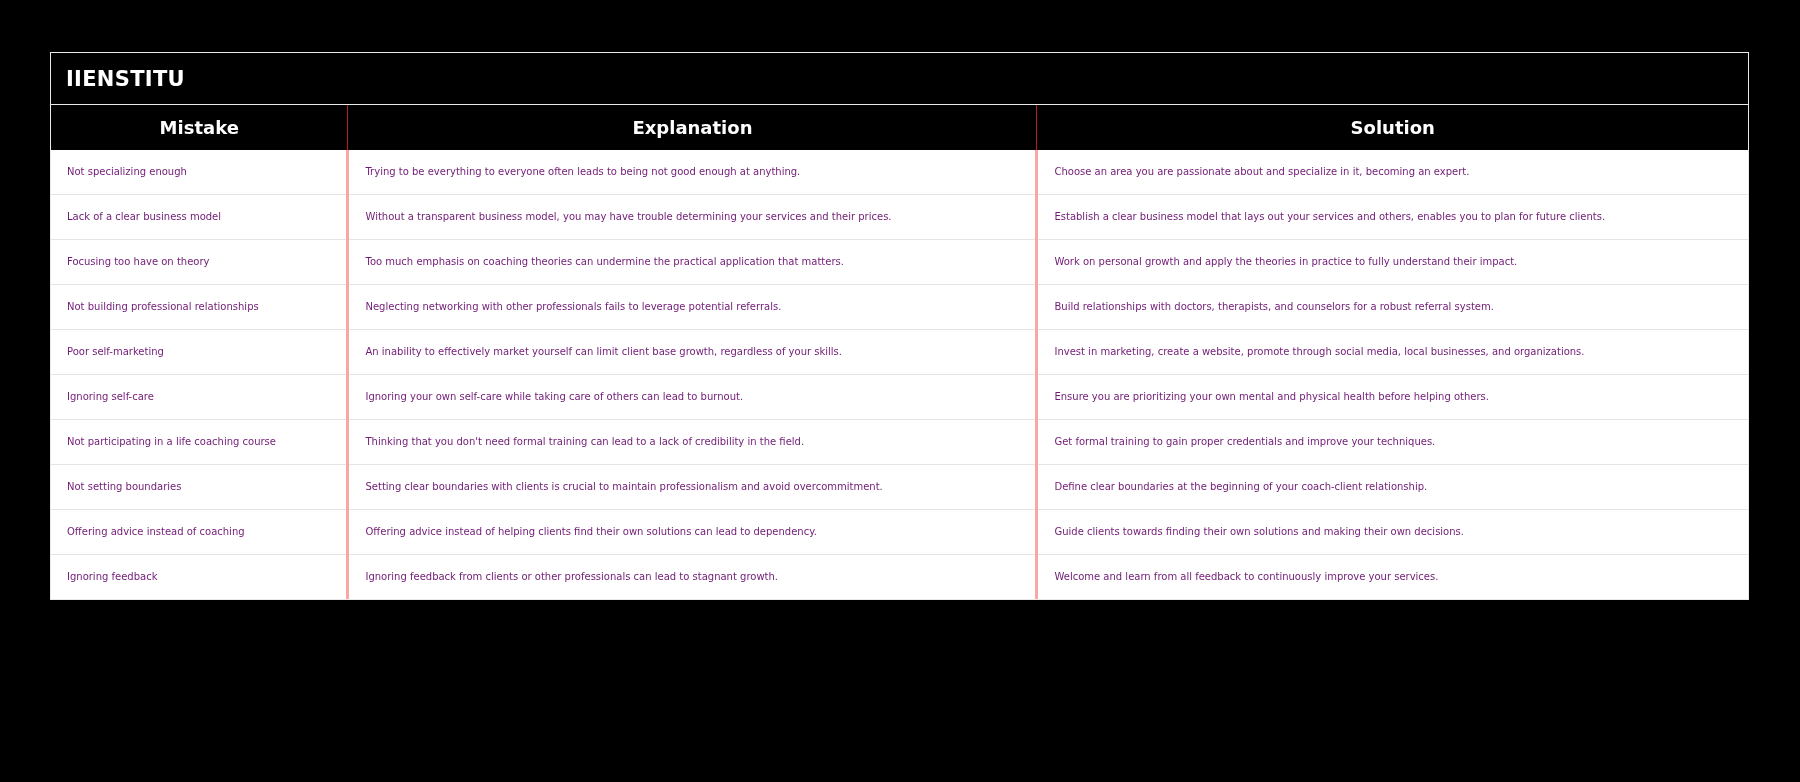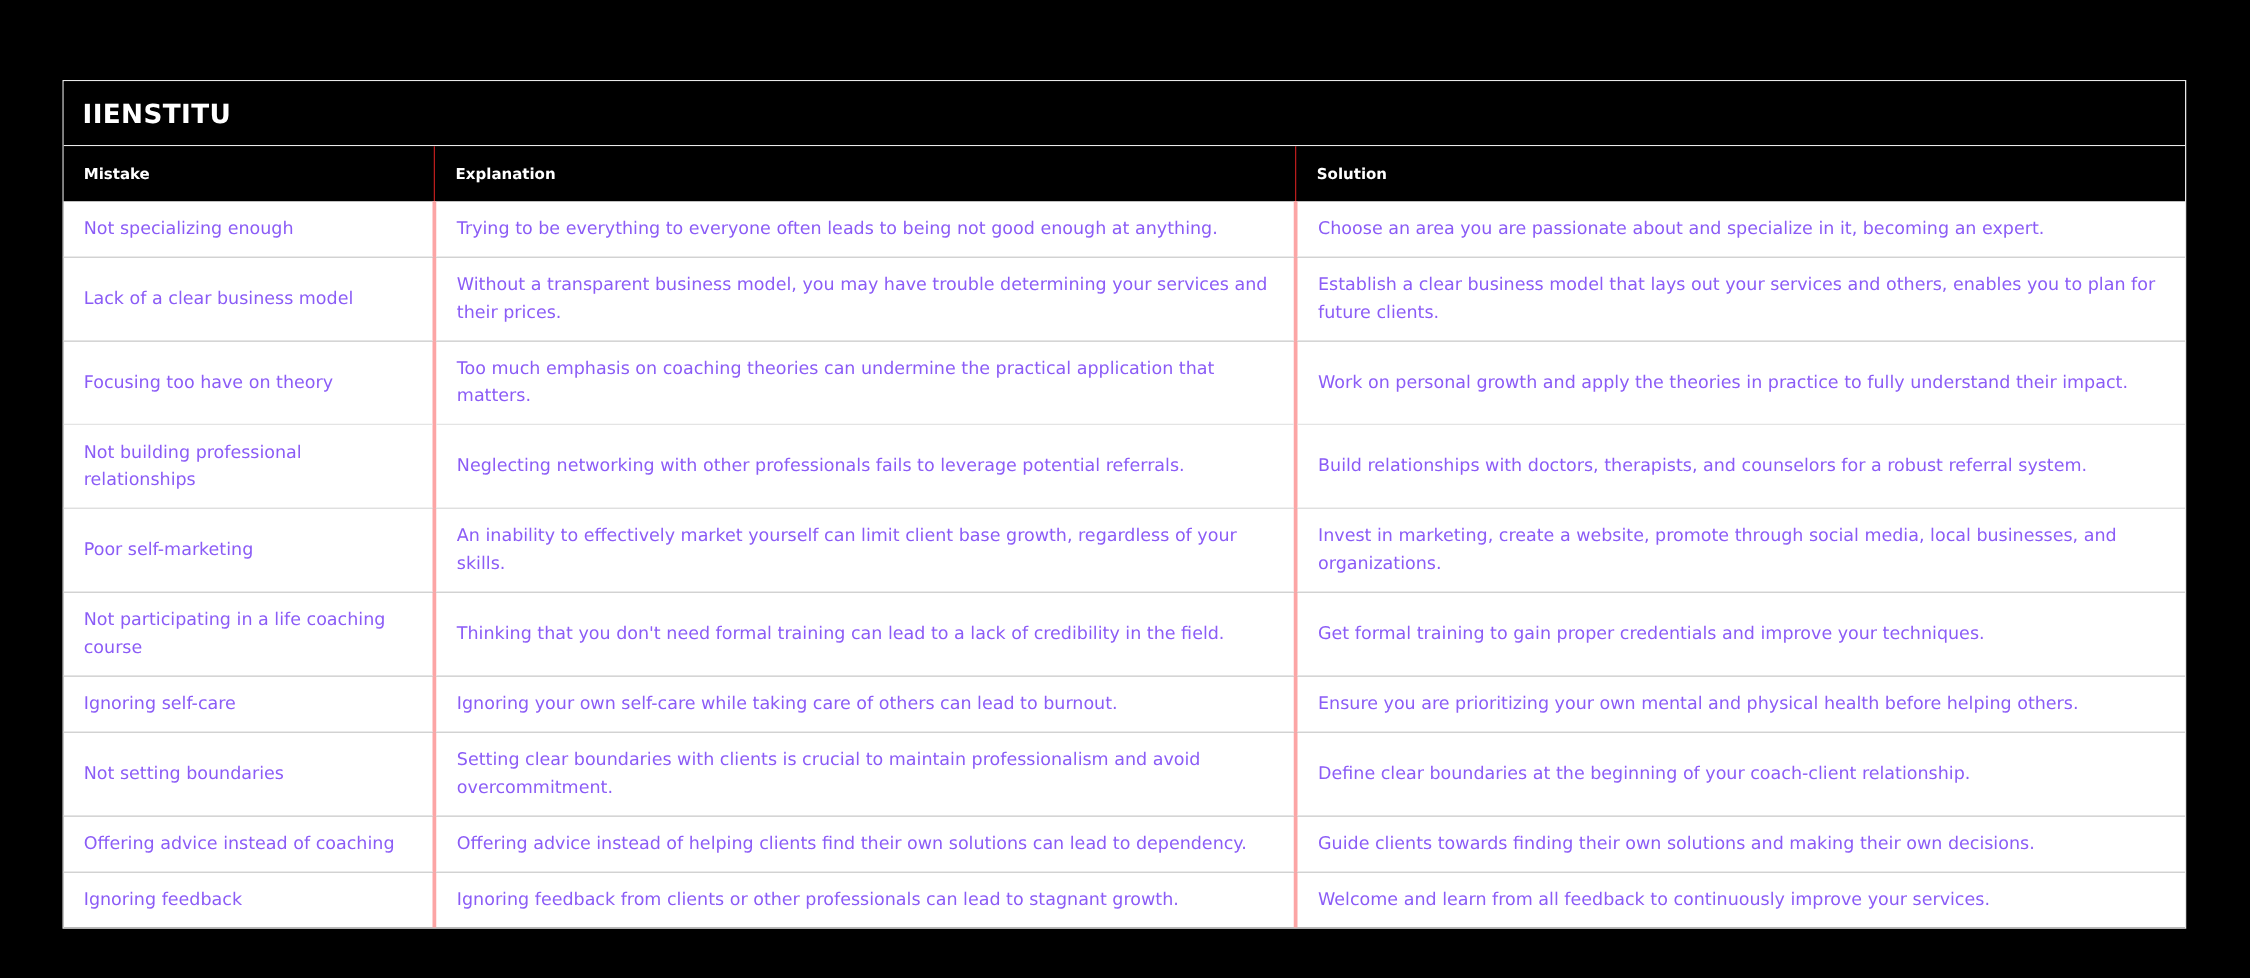"IIENSTITU" .card { top: 64px -> 52px }
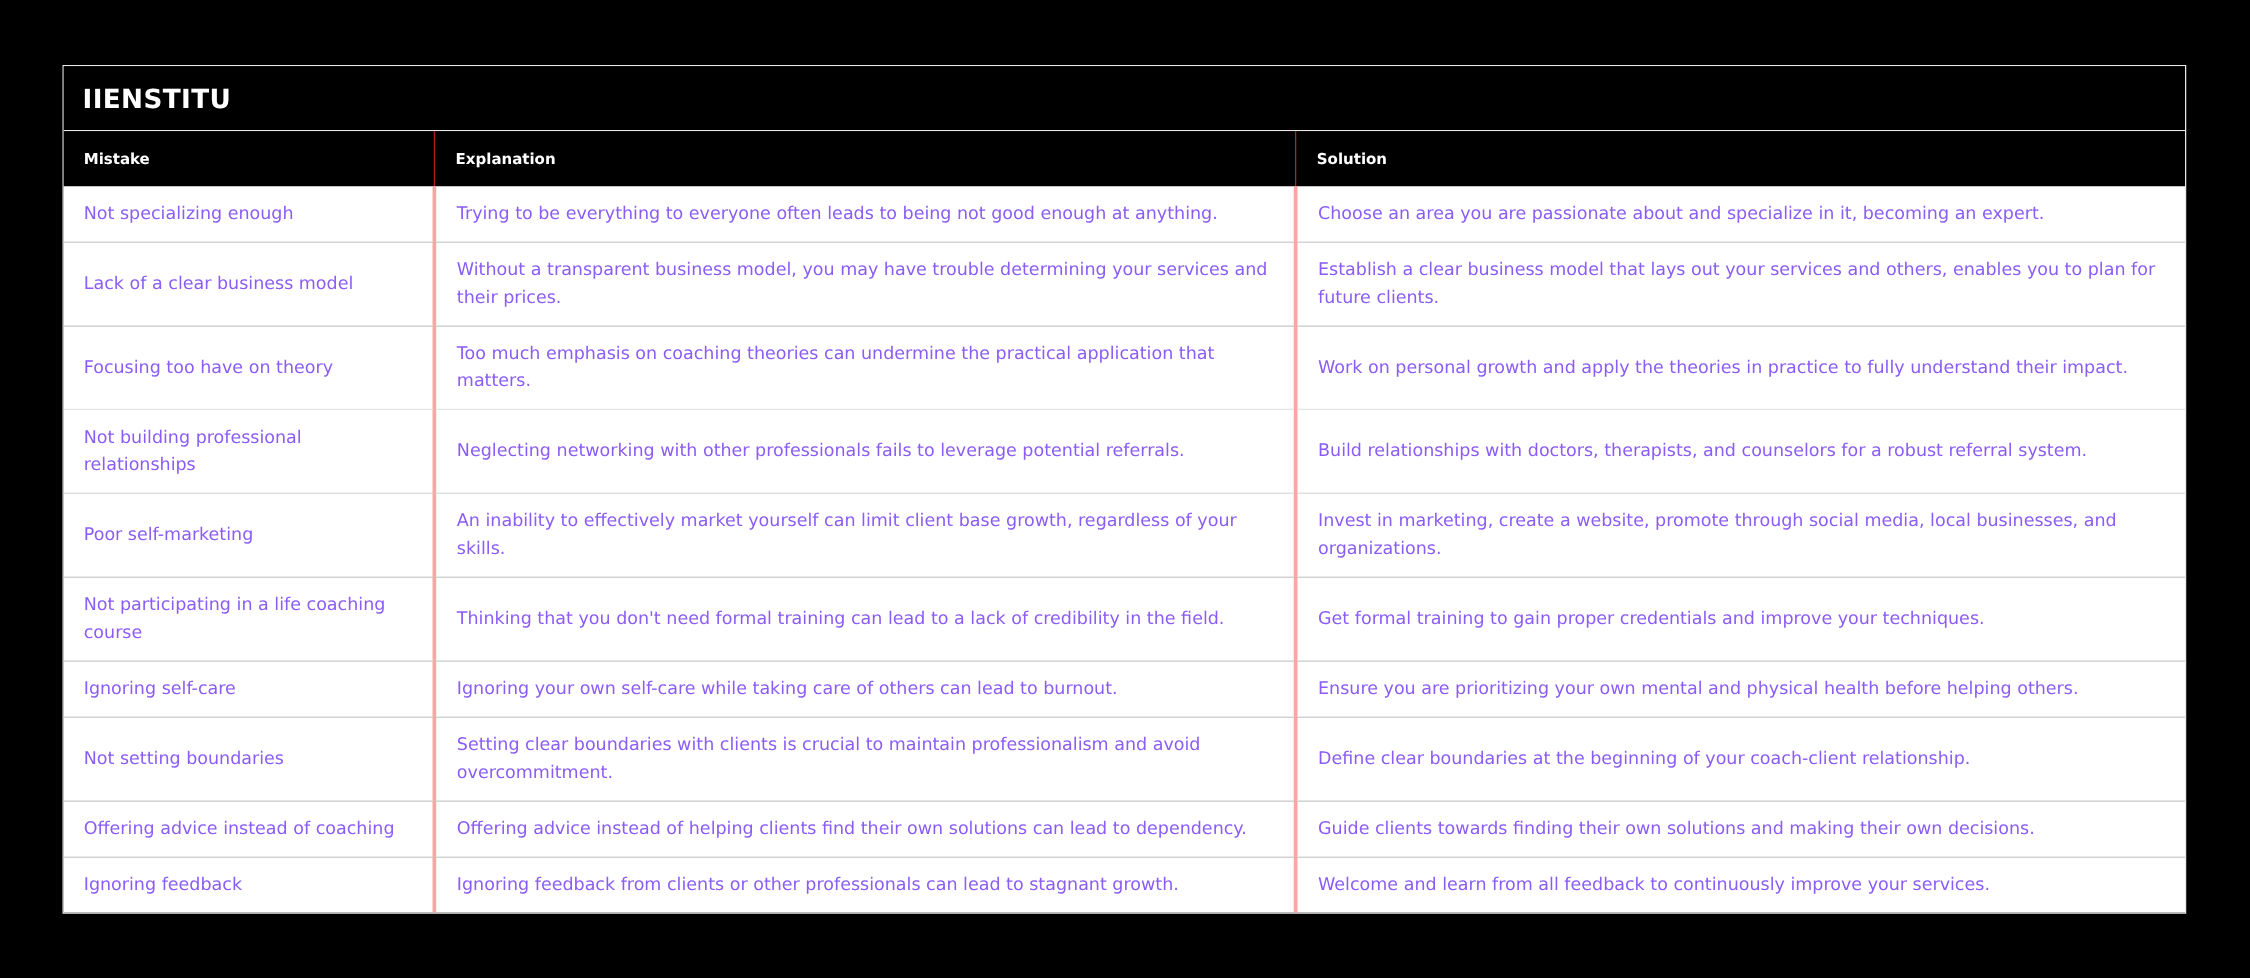"Mistake" thead th { font-size: 12px -> 18px; text-align: left -> center }
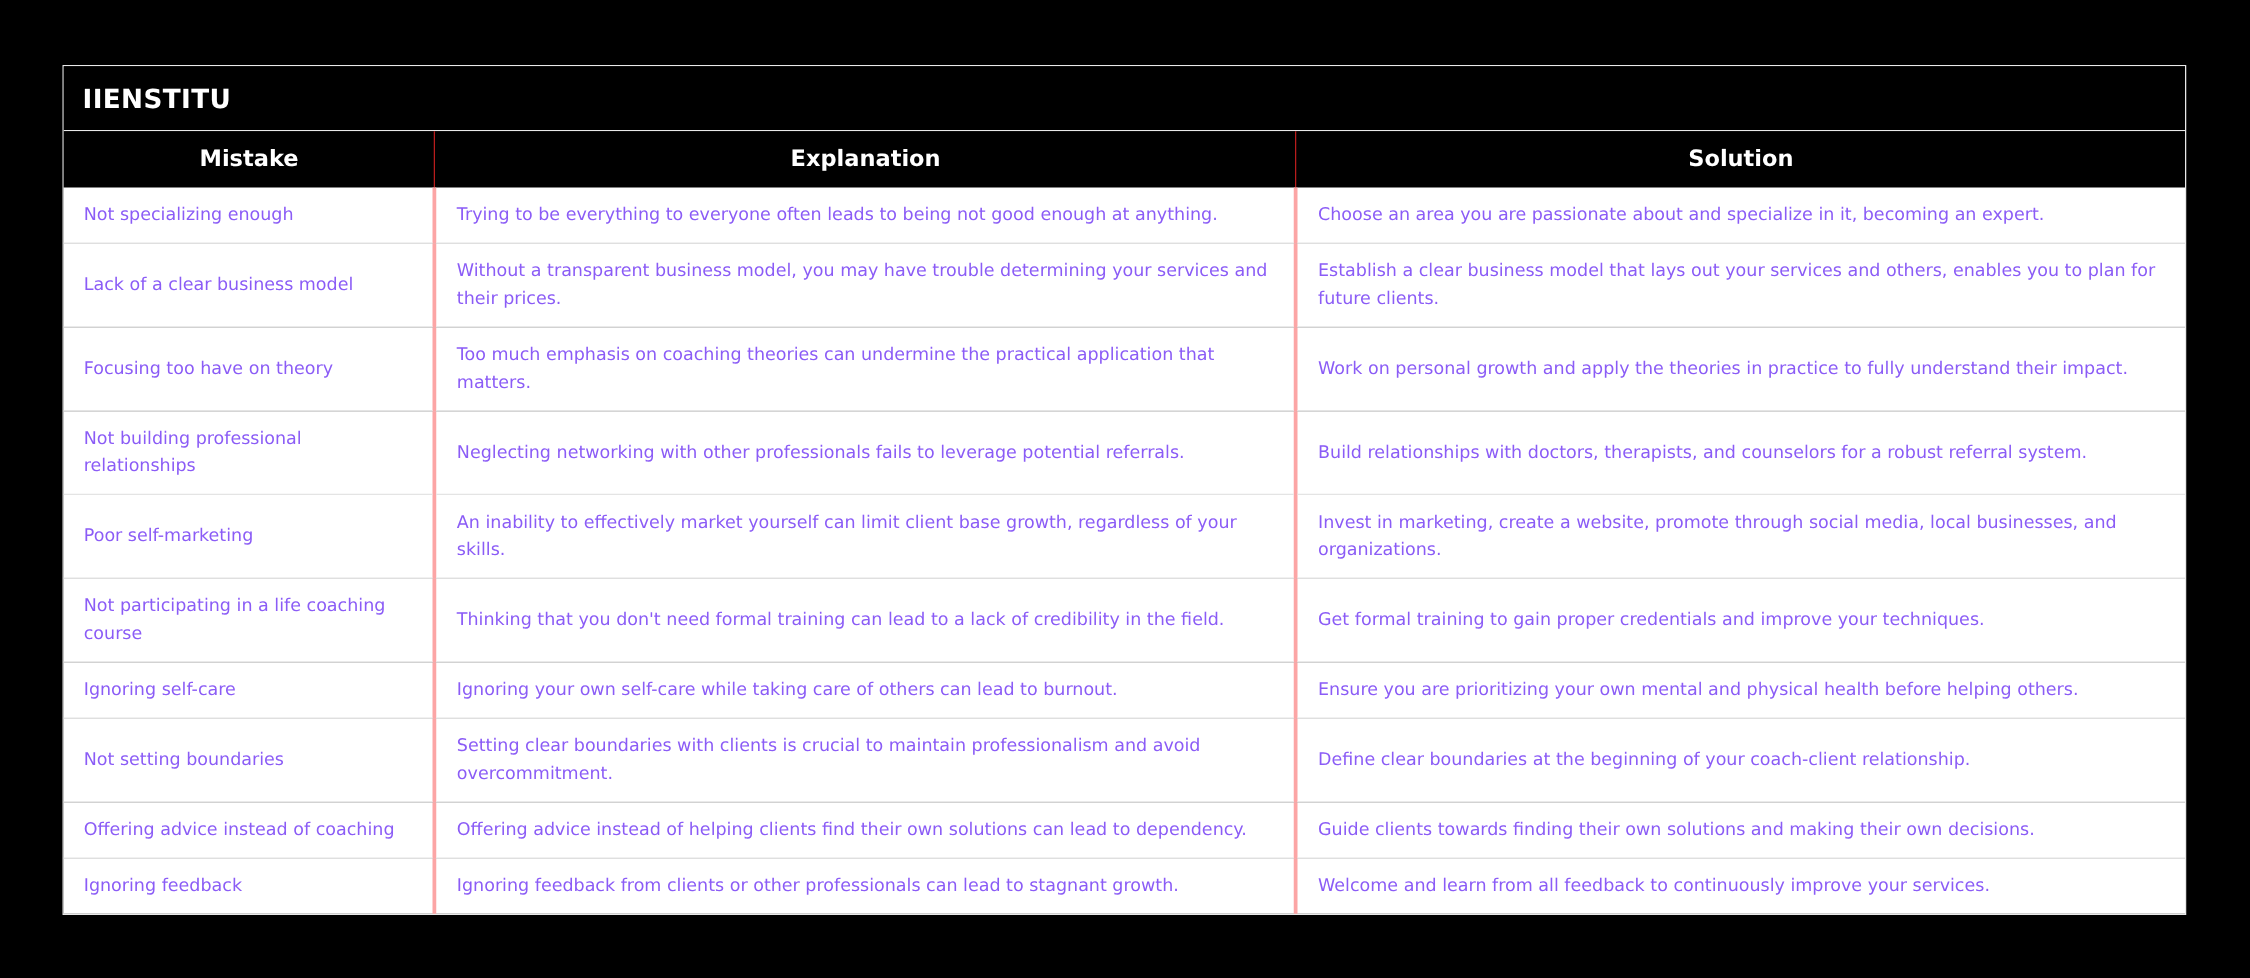"Not specializing enough" tbody td { color: #8b5cf6 -> #701a75; font-size: 14px -> 10px }
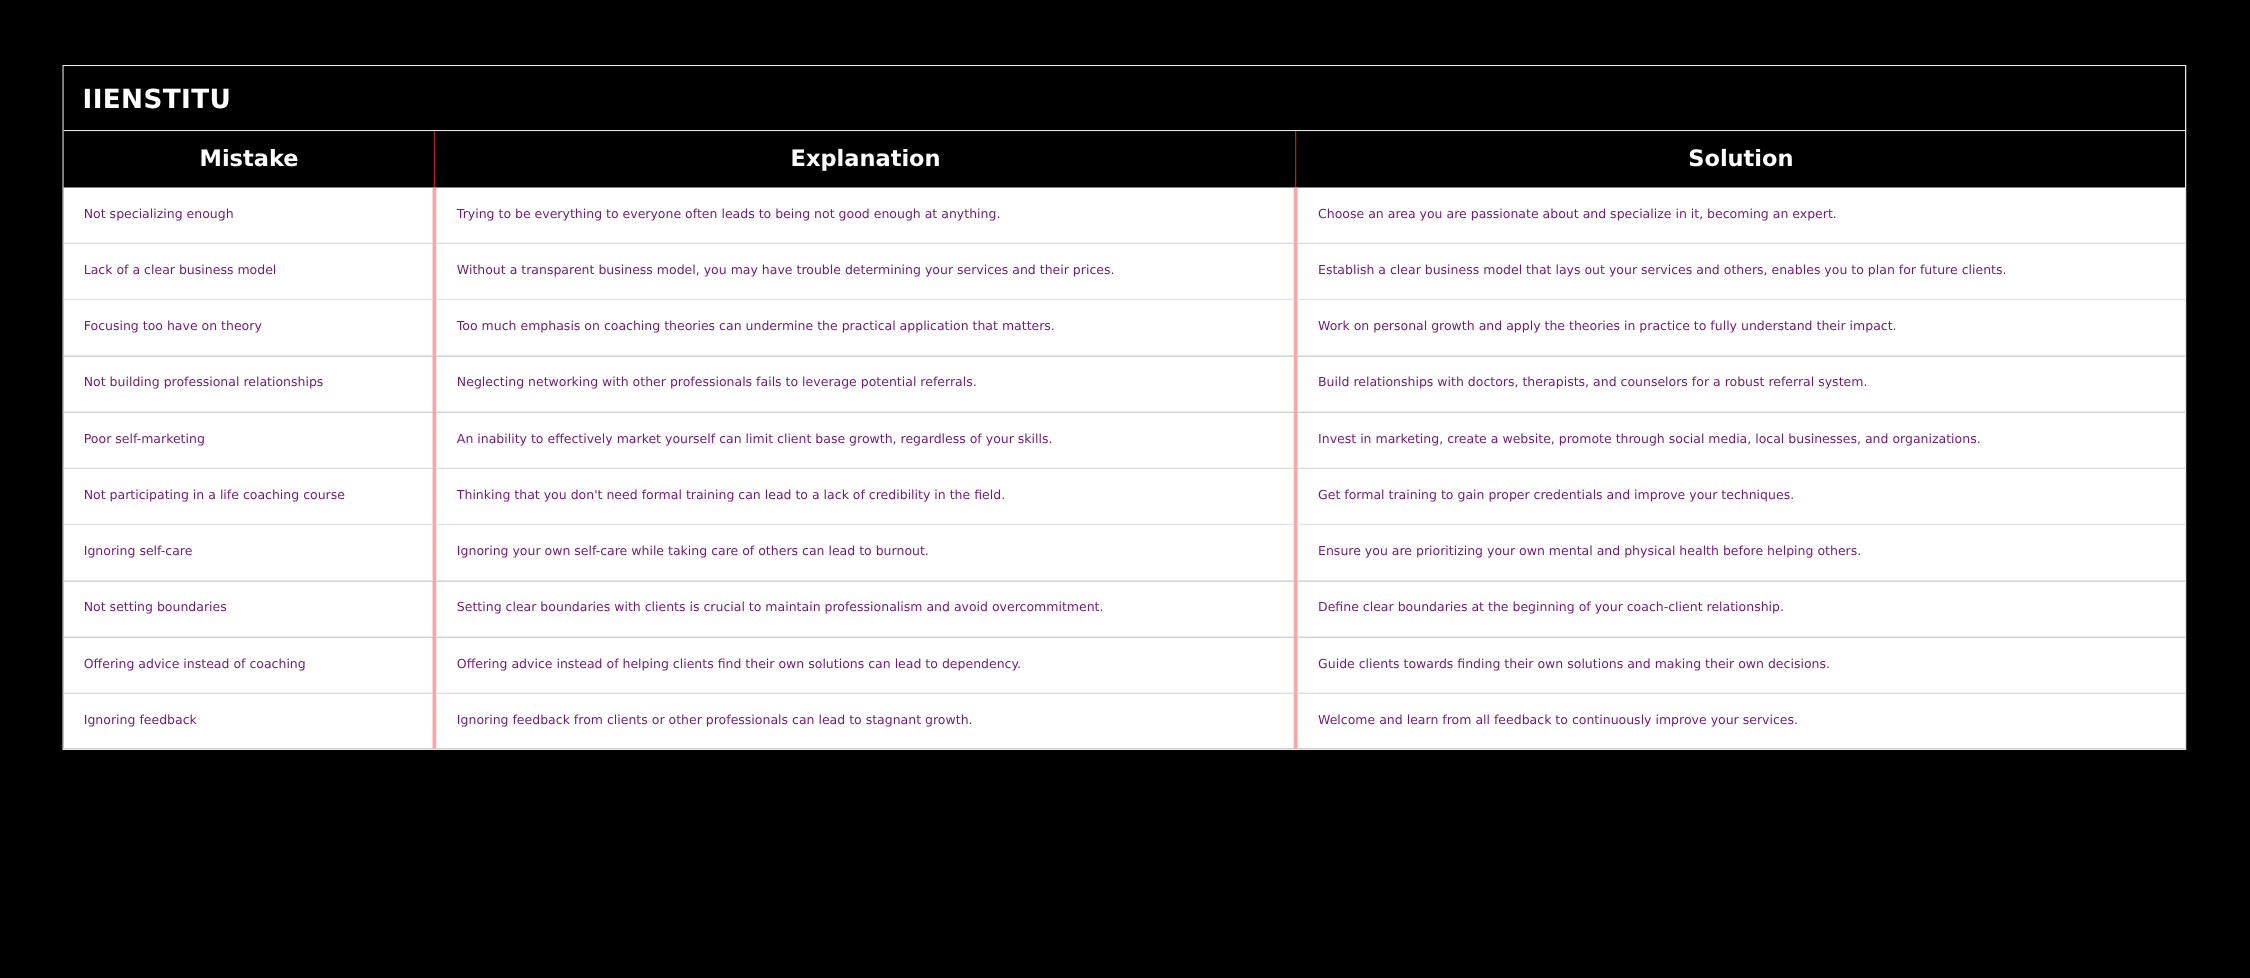"Not participating in a life" tr { order: before "Ignoring self-care" -> after "Ignoring self-care" }
